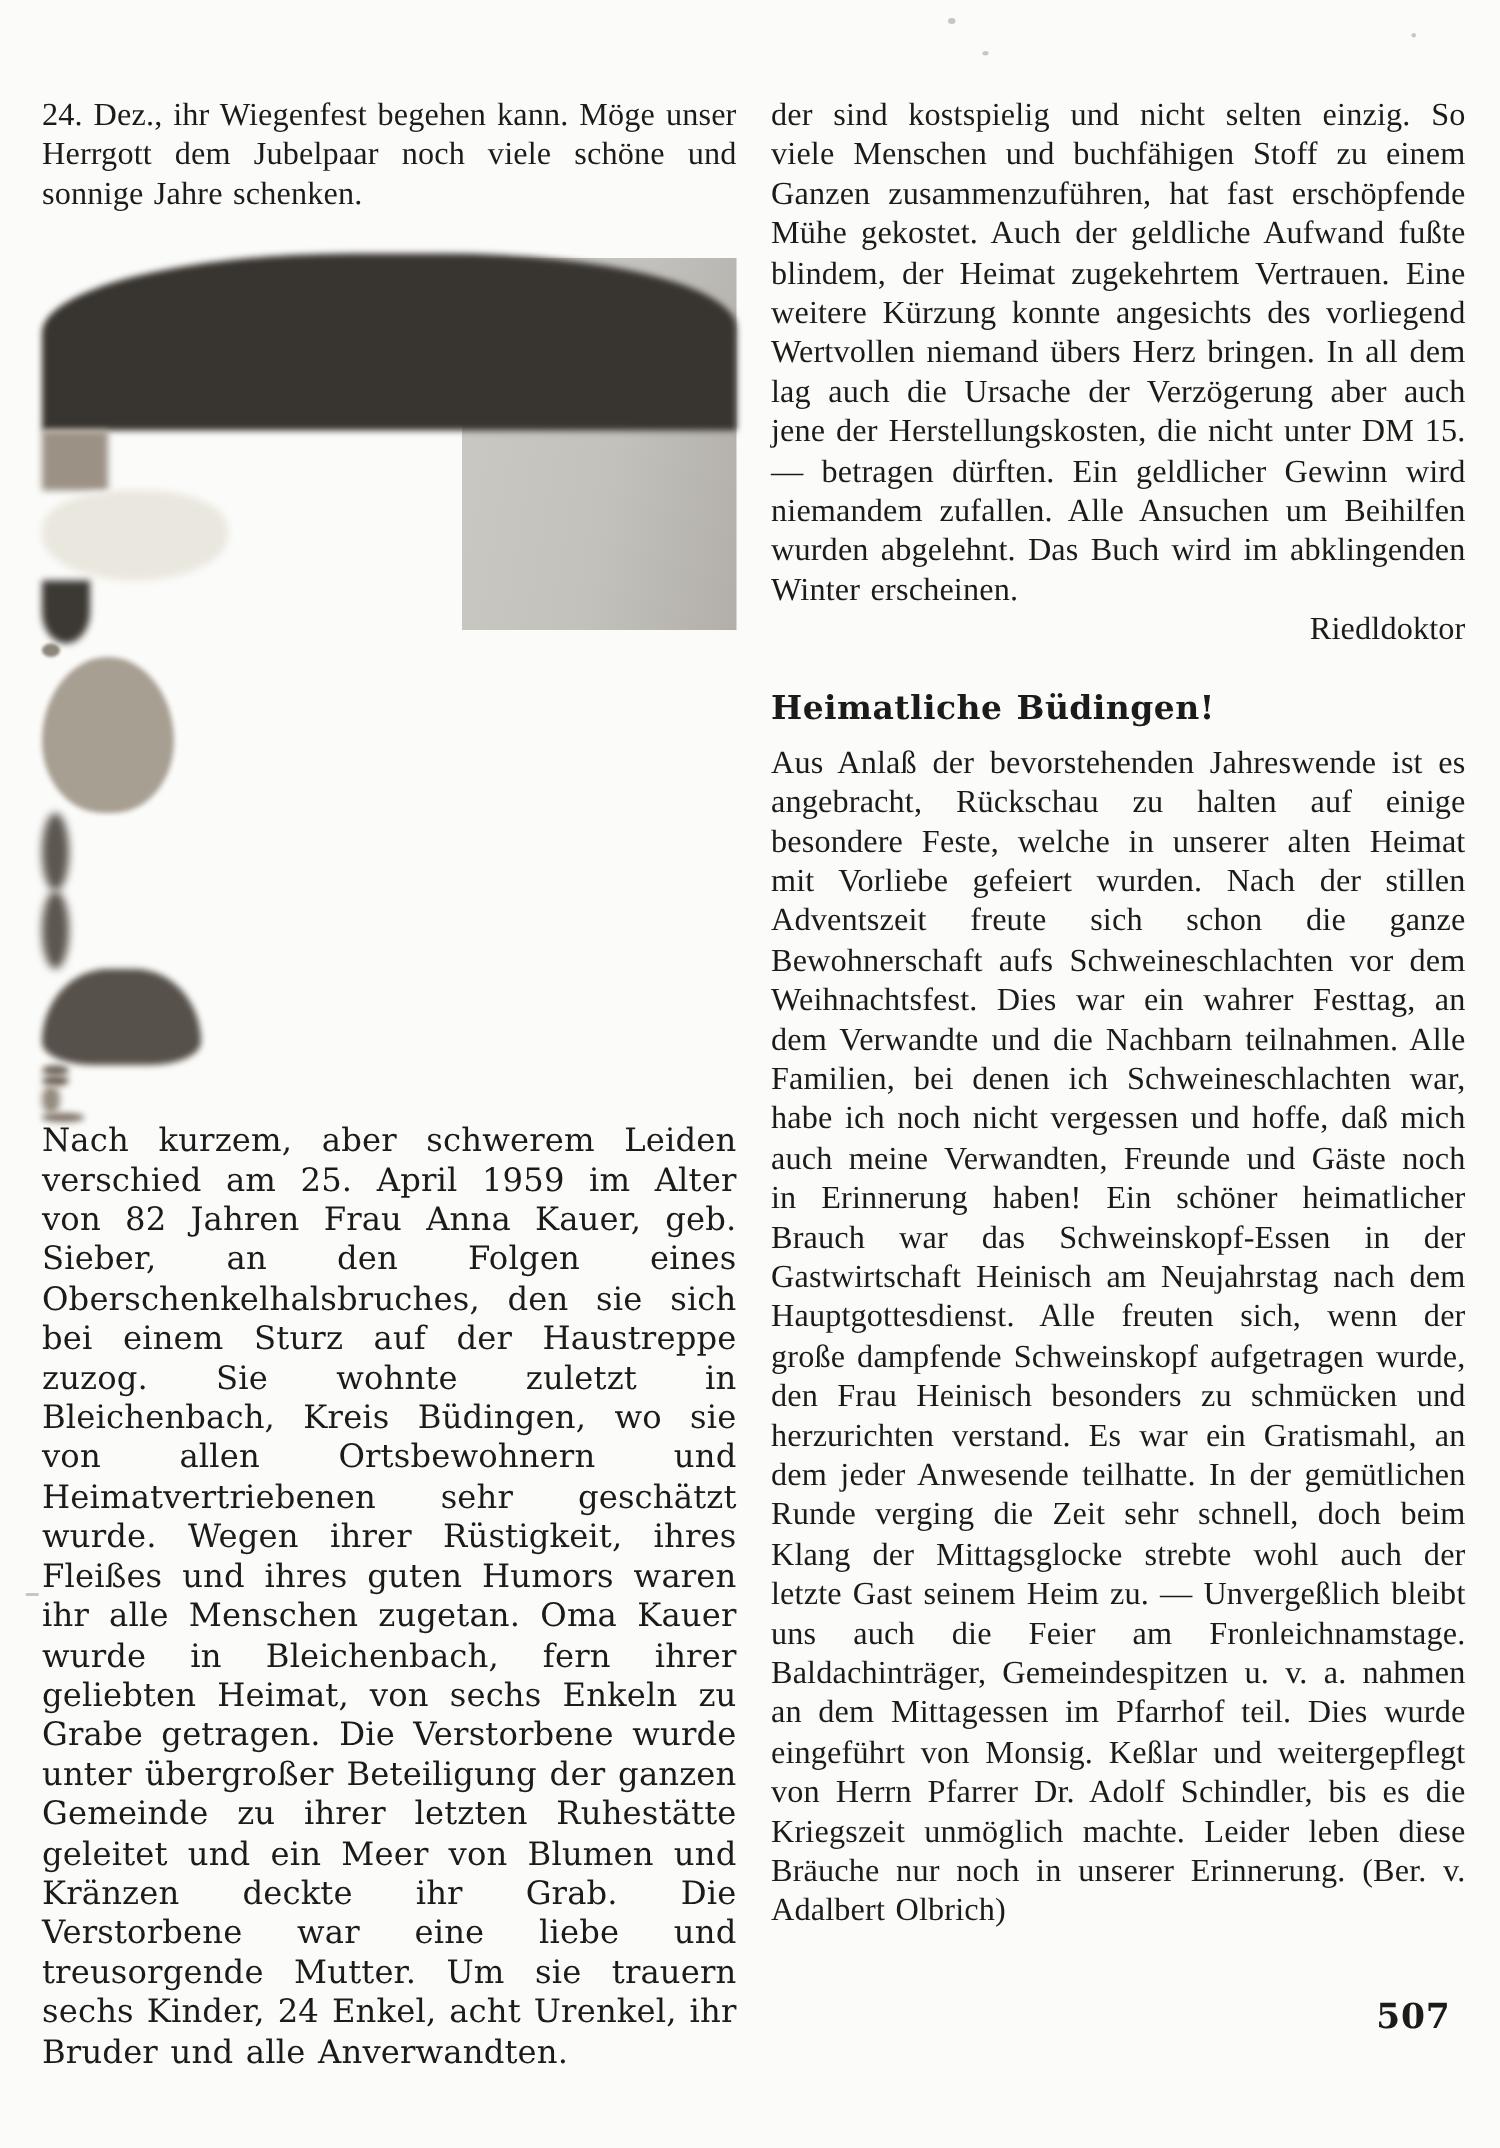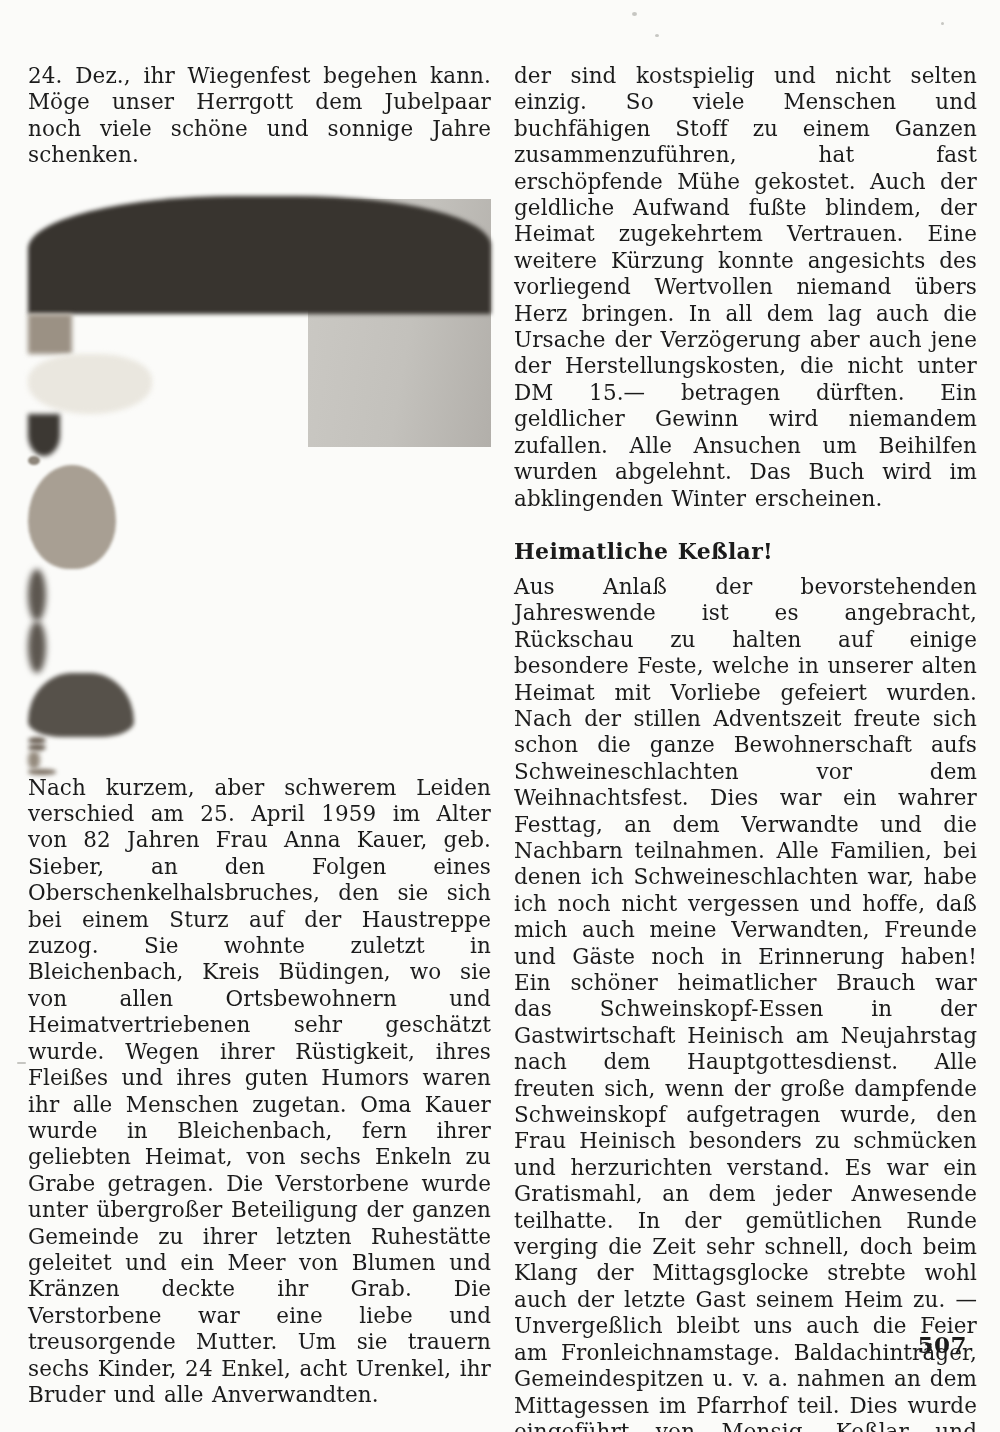"24. Dez., ihr Wiegenfest begehen" .col p { font-family: none -> Liberation Serif, serif }
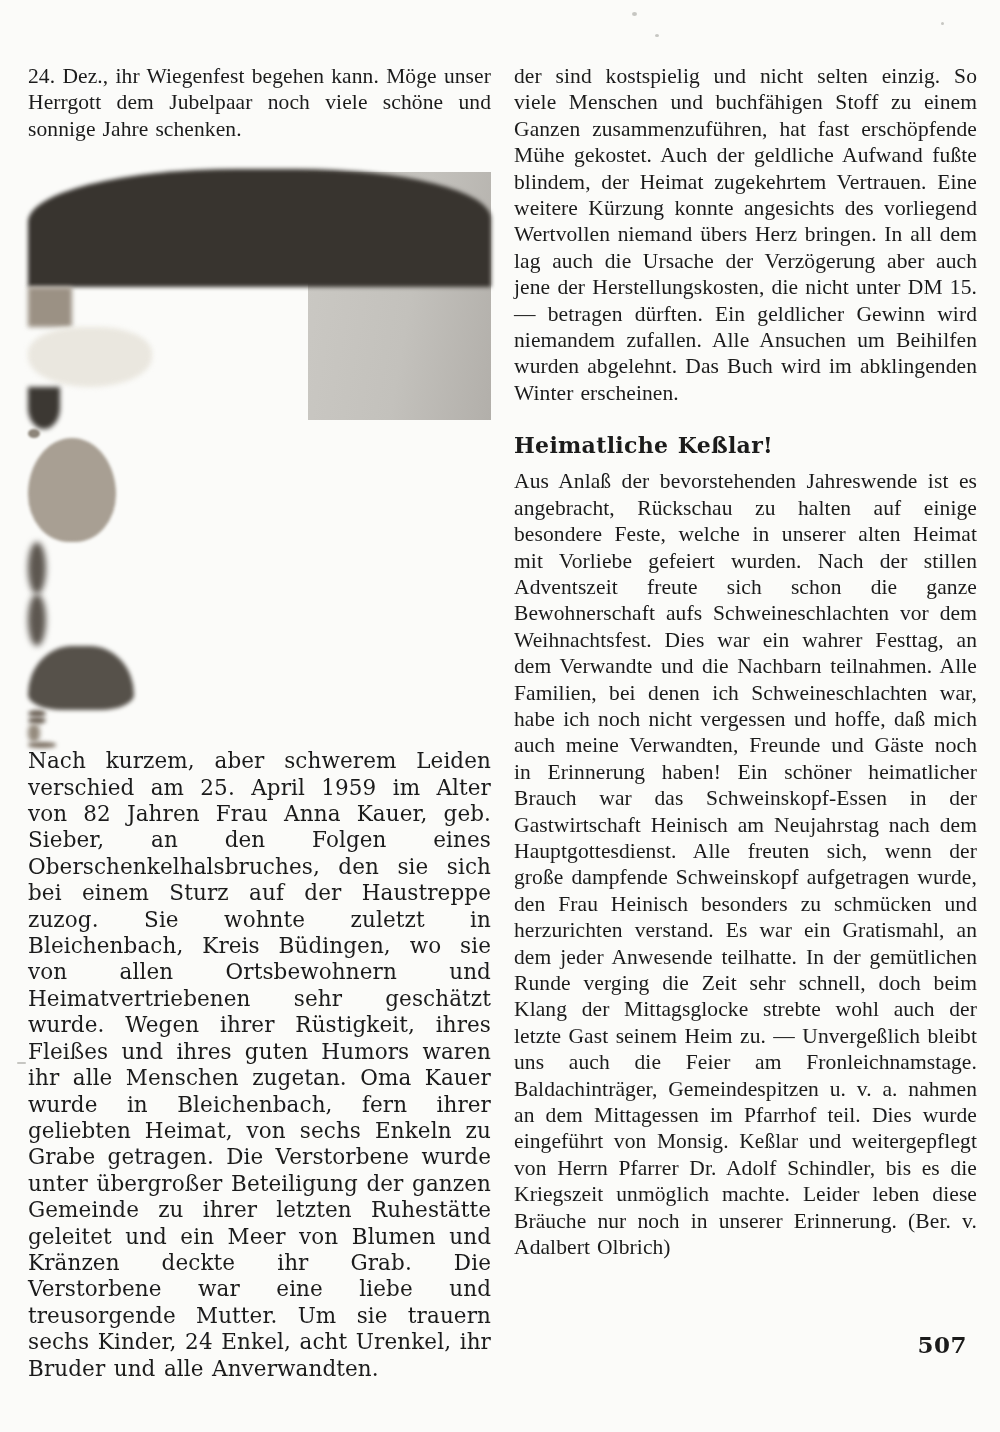"Riedldoktor" p.signature { html: none -> <p>Riedldoktor</p> }
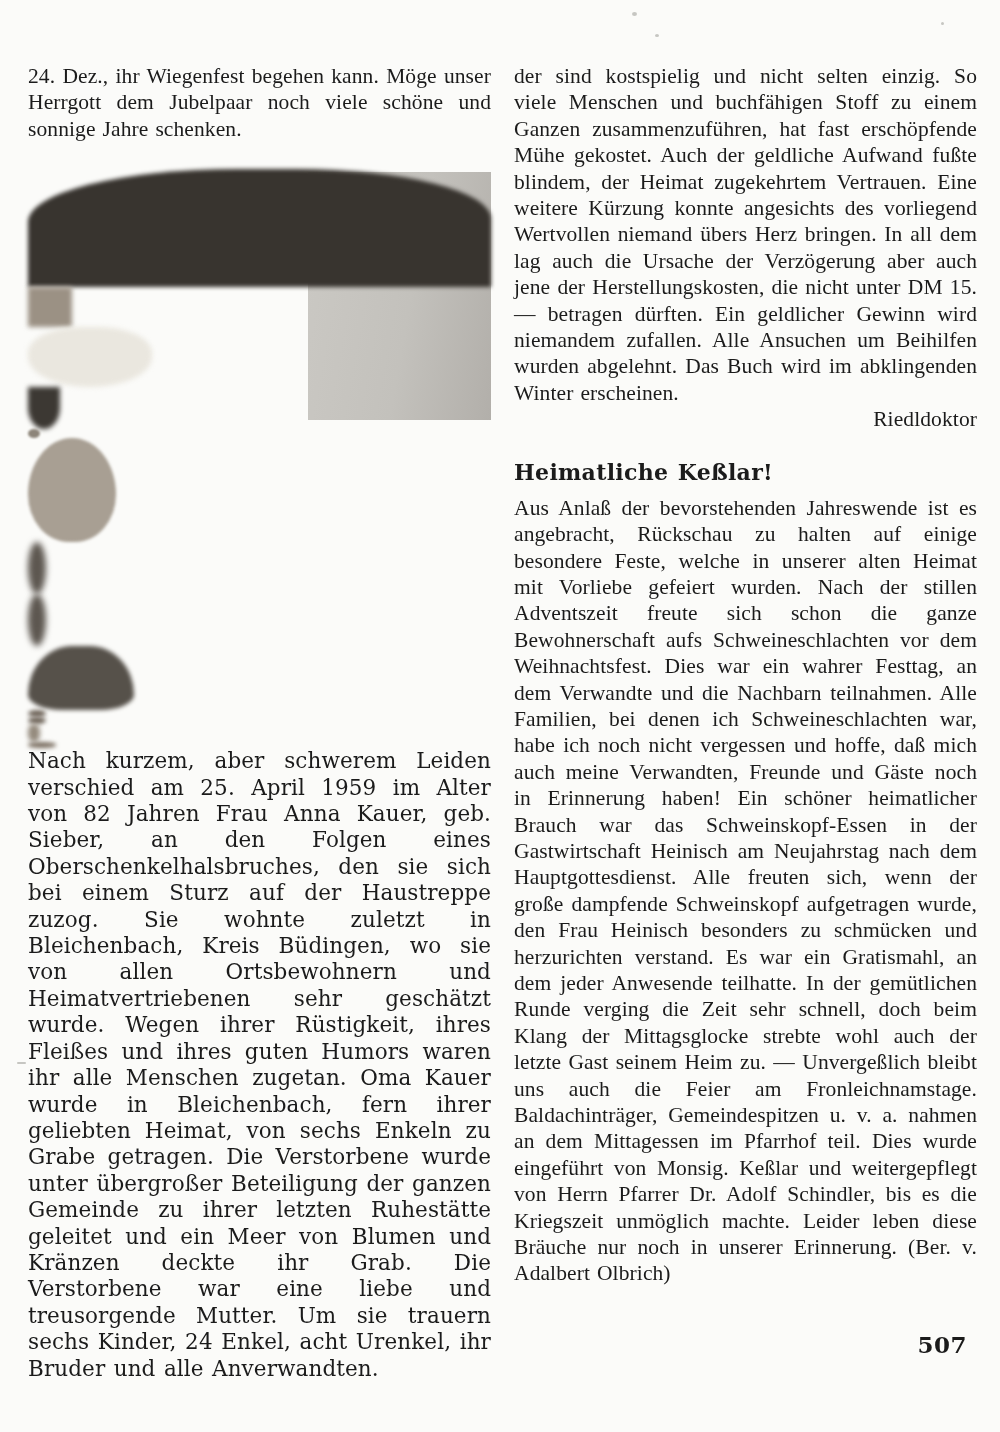"Heimatliche Keßlar!" h2 { text: Keßlar -> Büdingen }
